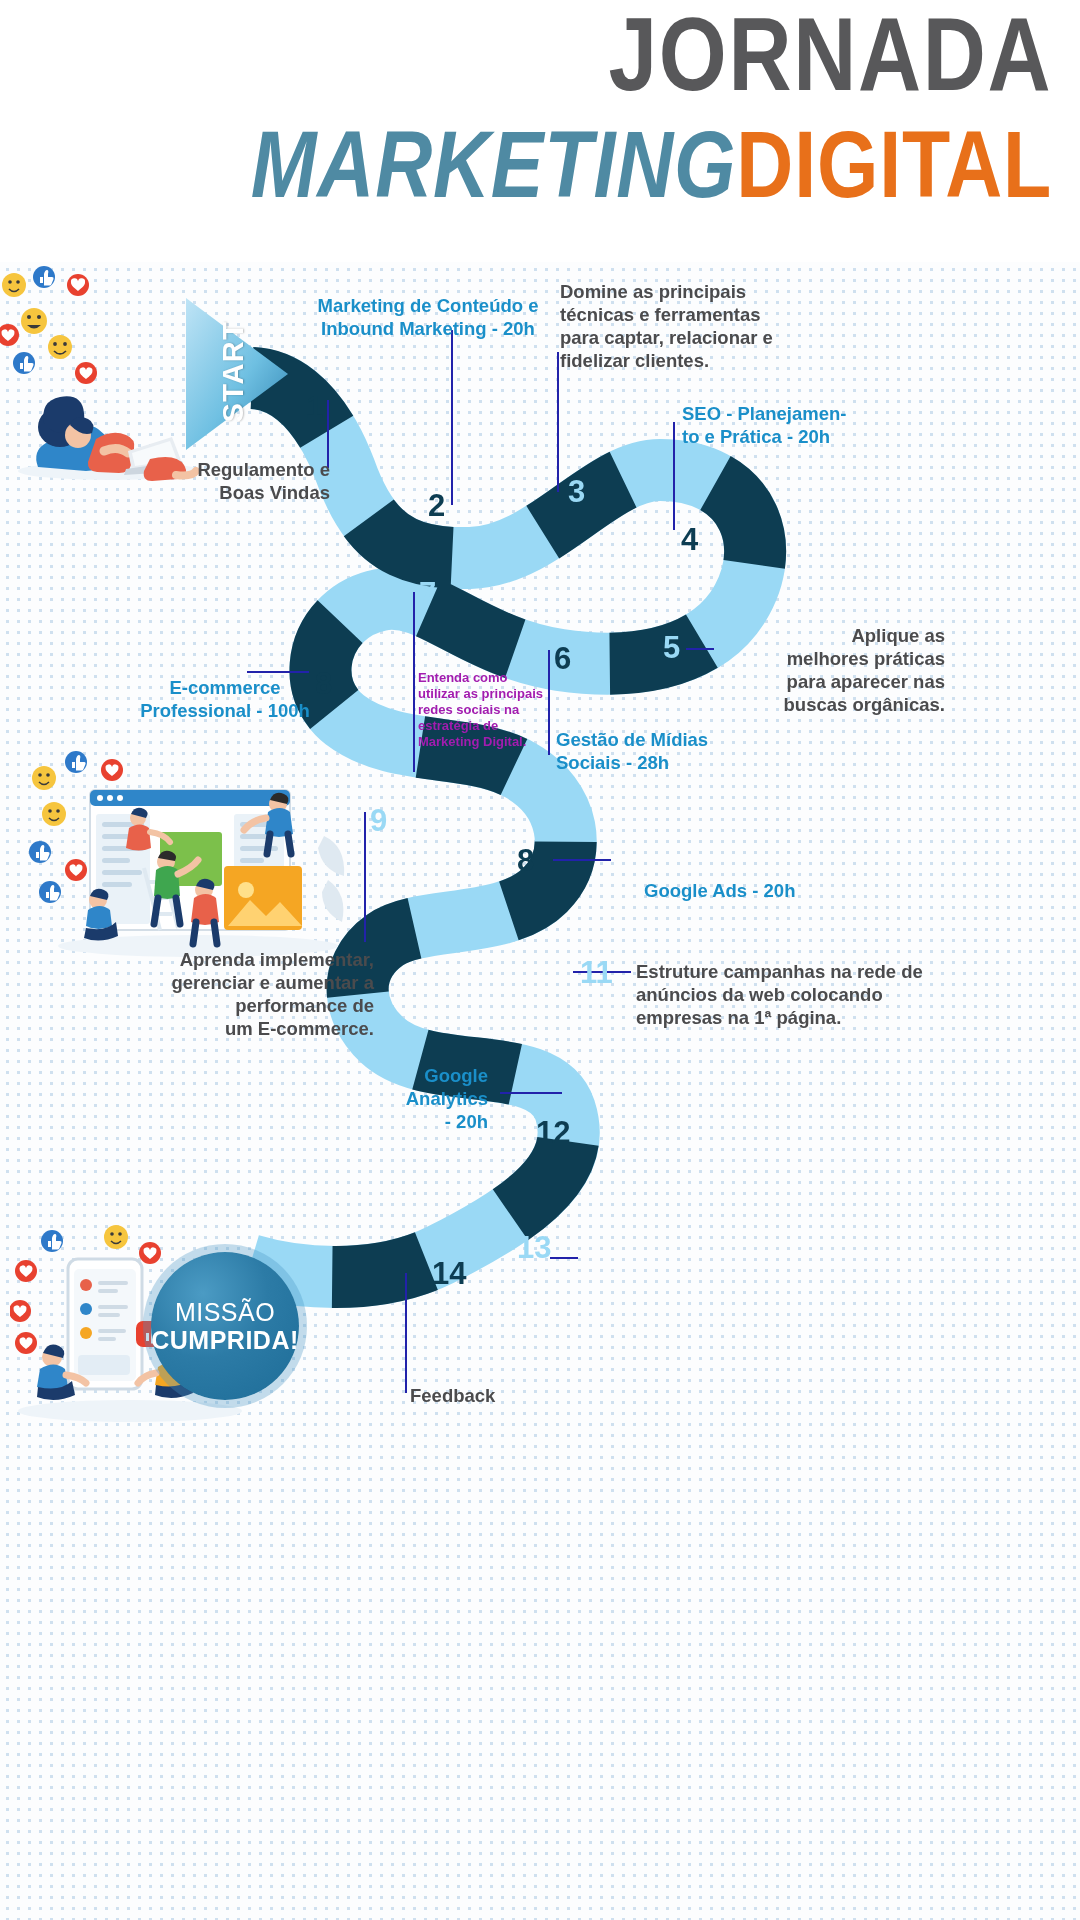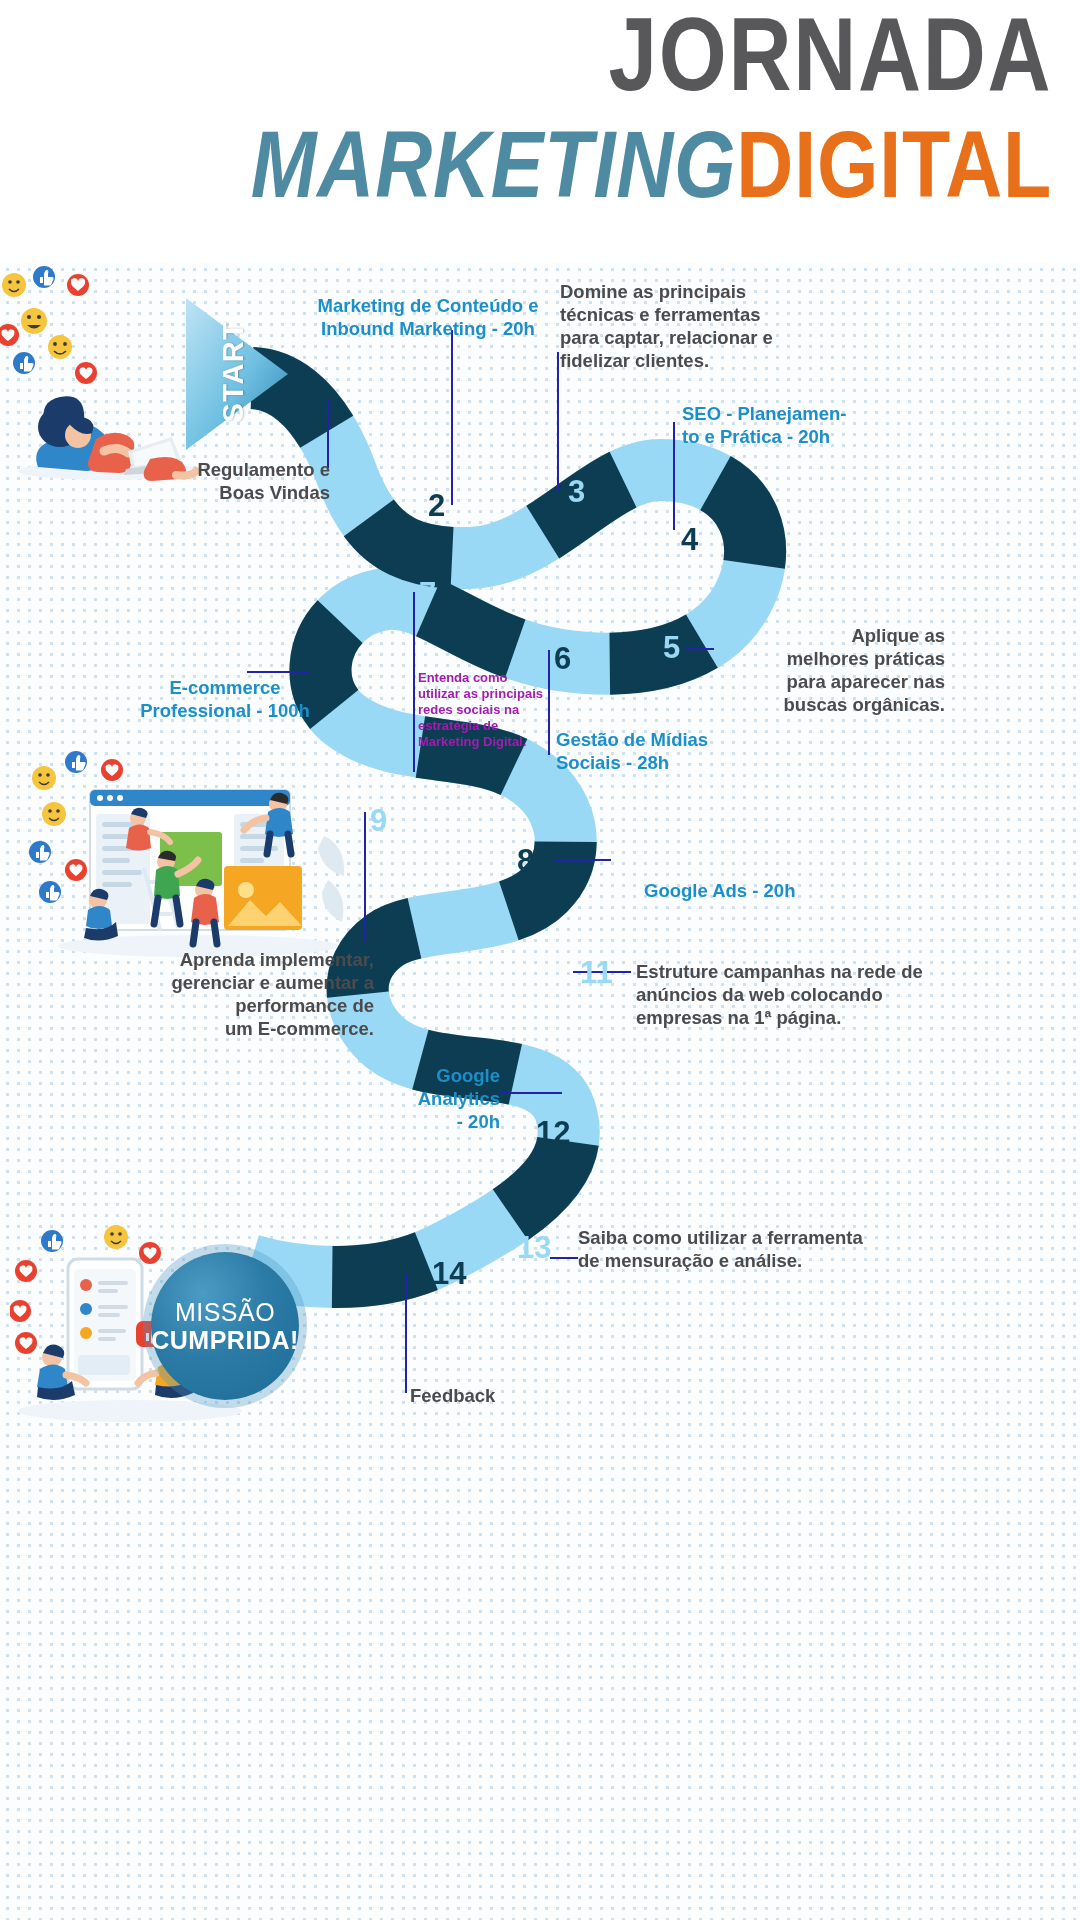"Google Analytics" div.lbl { left: 350px -> 338px }
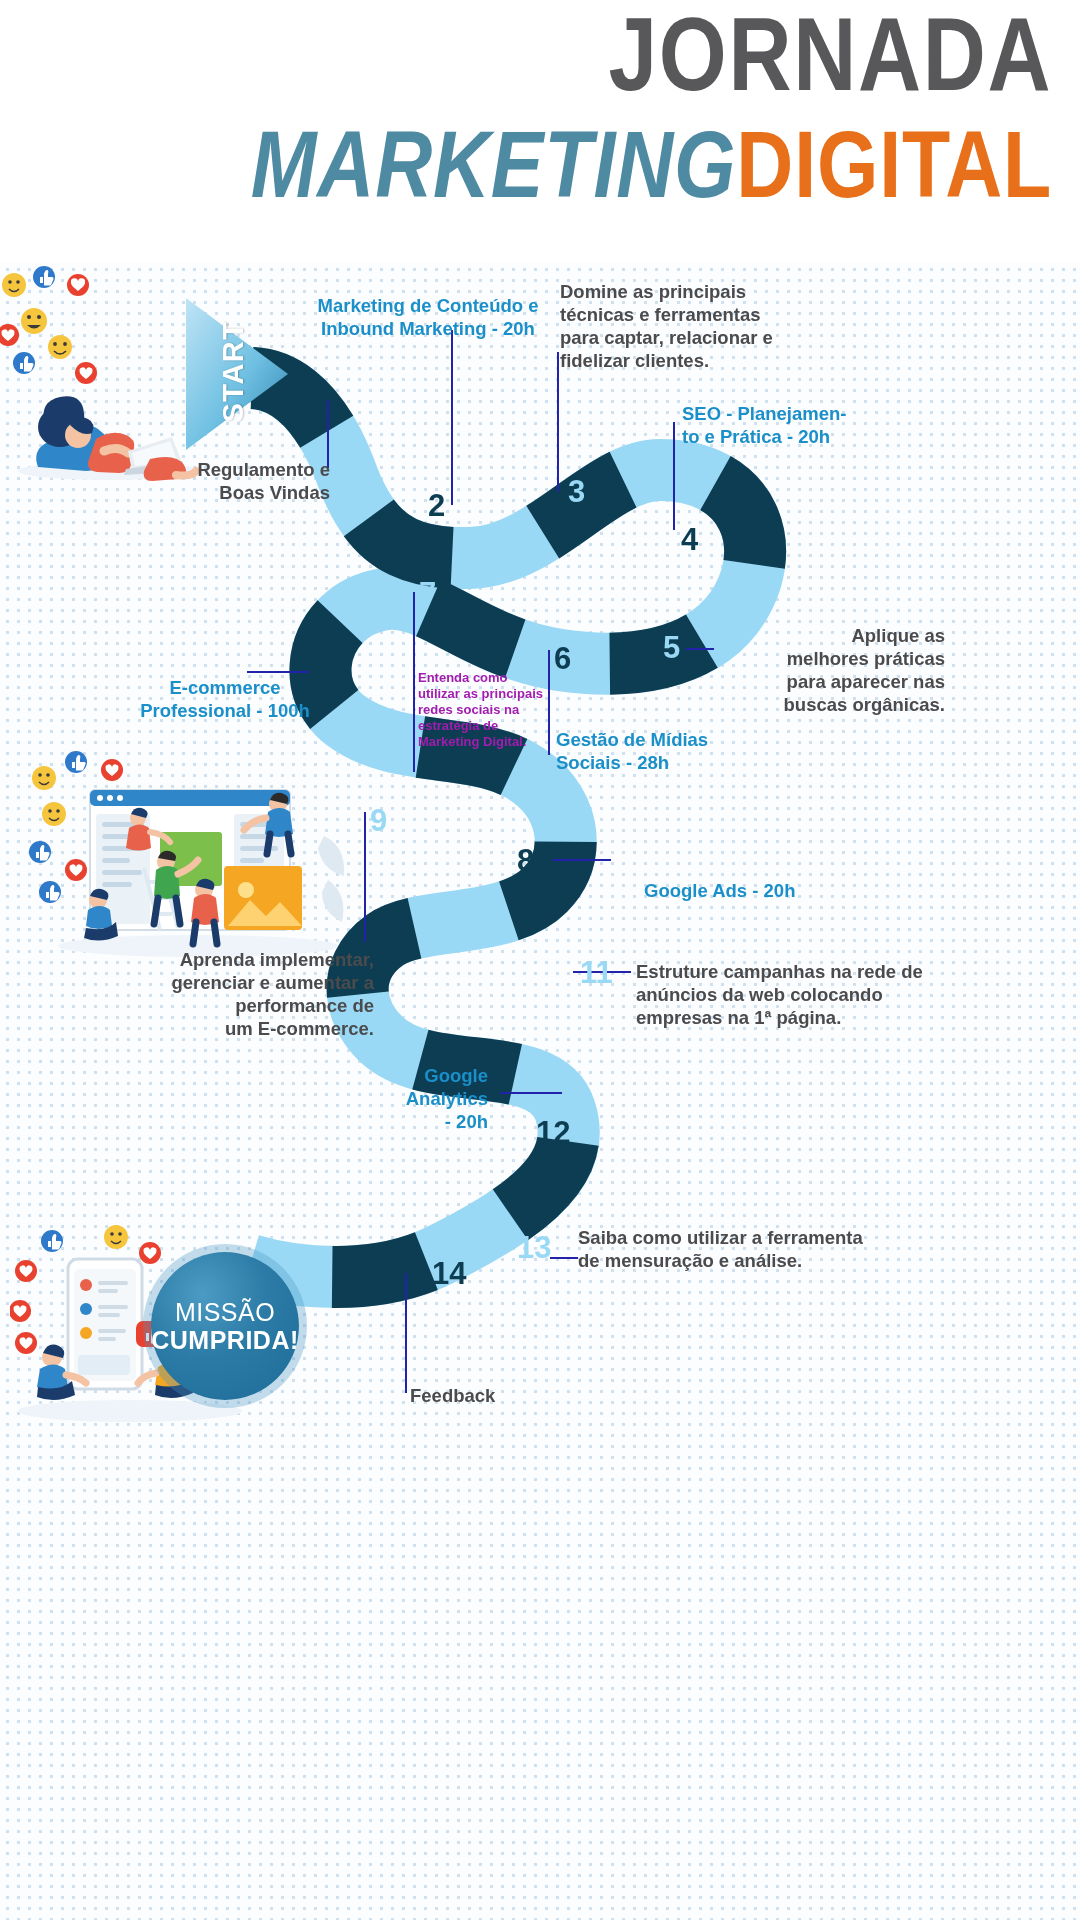"Saiba como utilizar a ferramenta" div.lbl { html: <div>Saiba como utilizar a ferramenta de mensuração e análise.</div> -> none }
